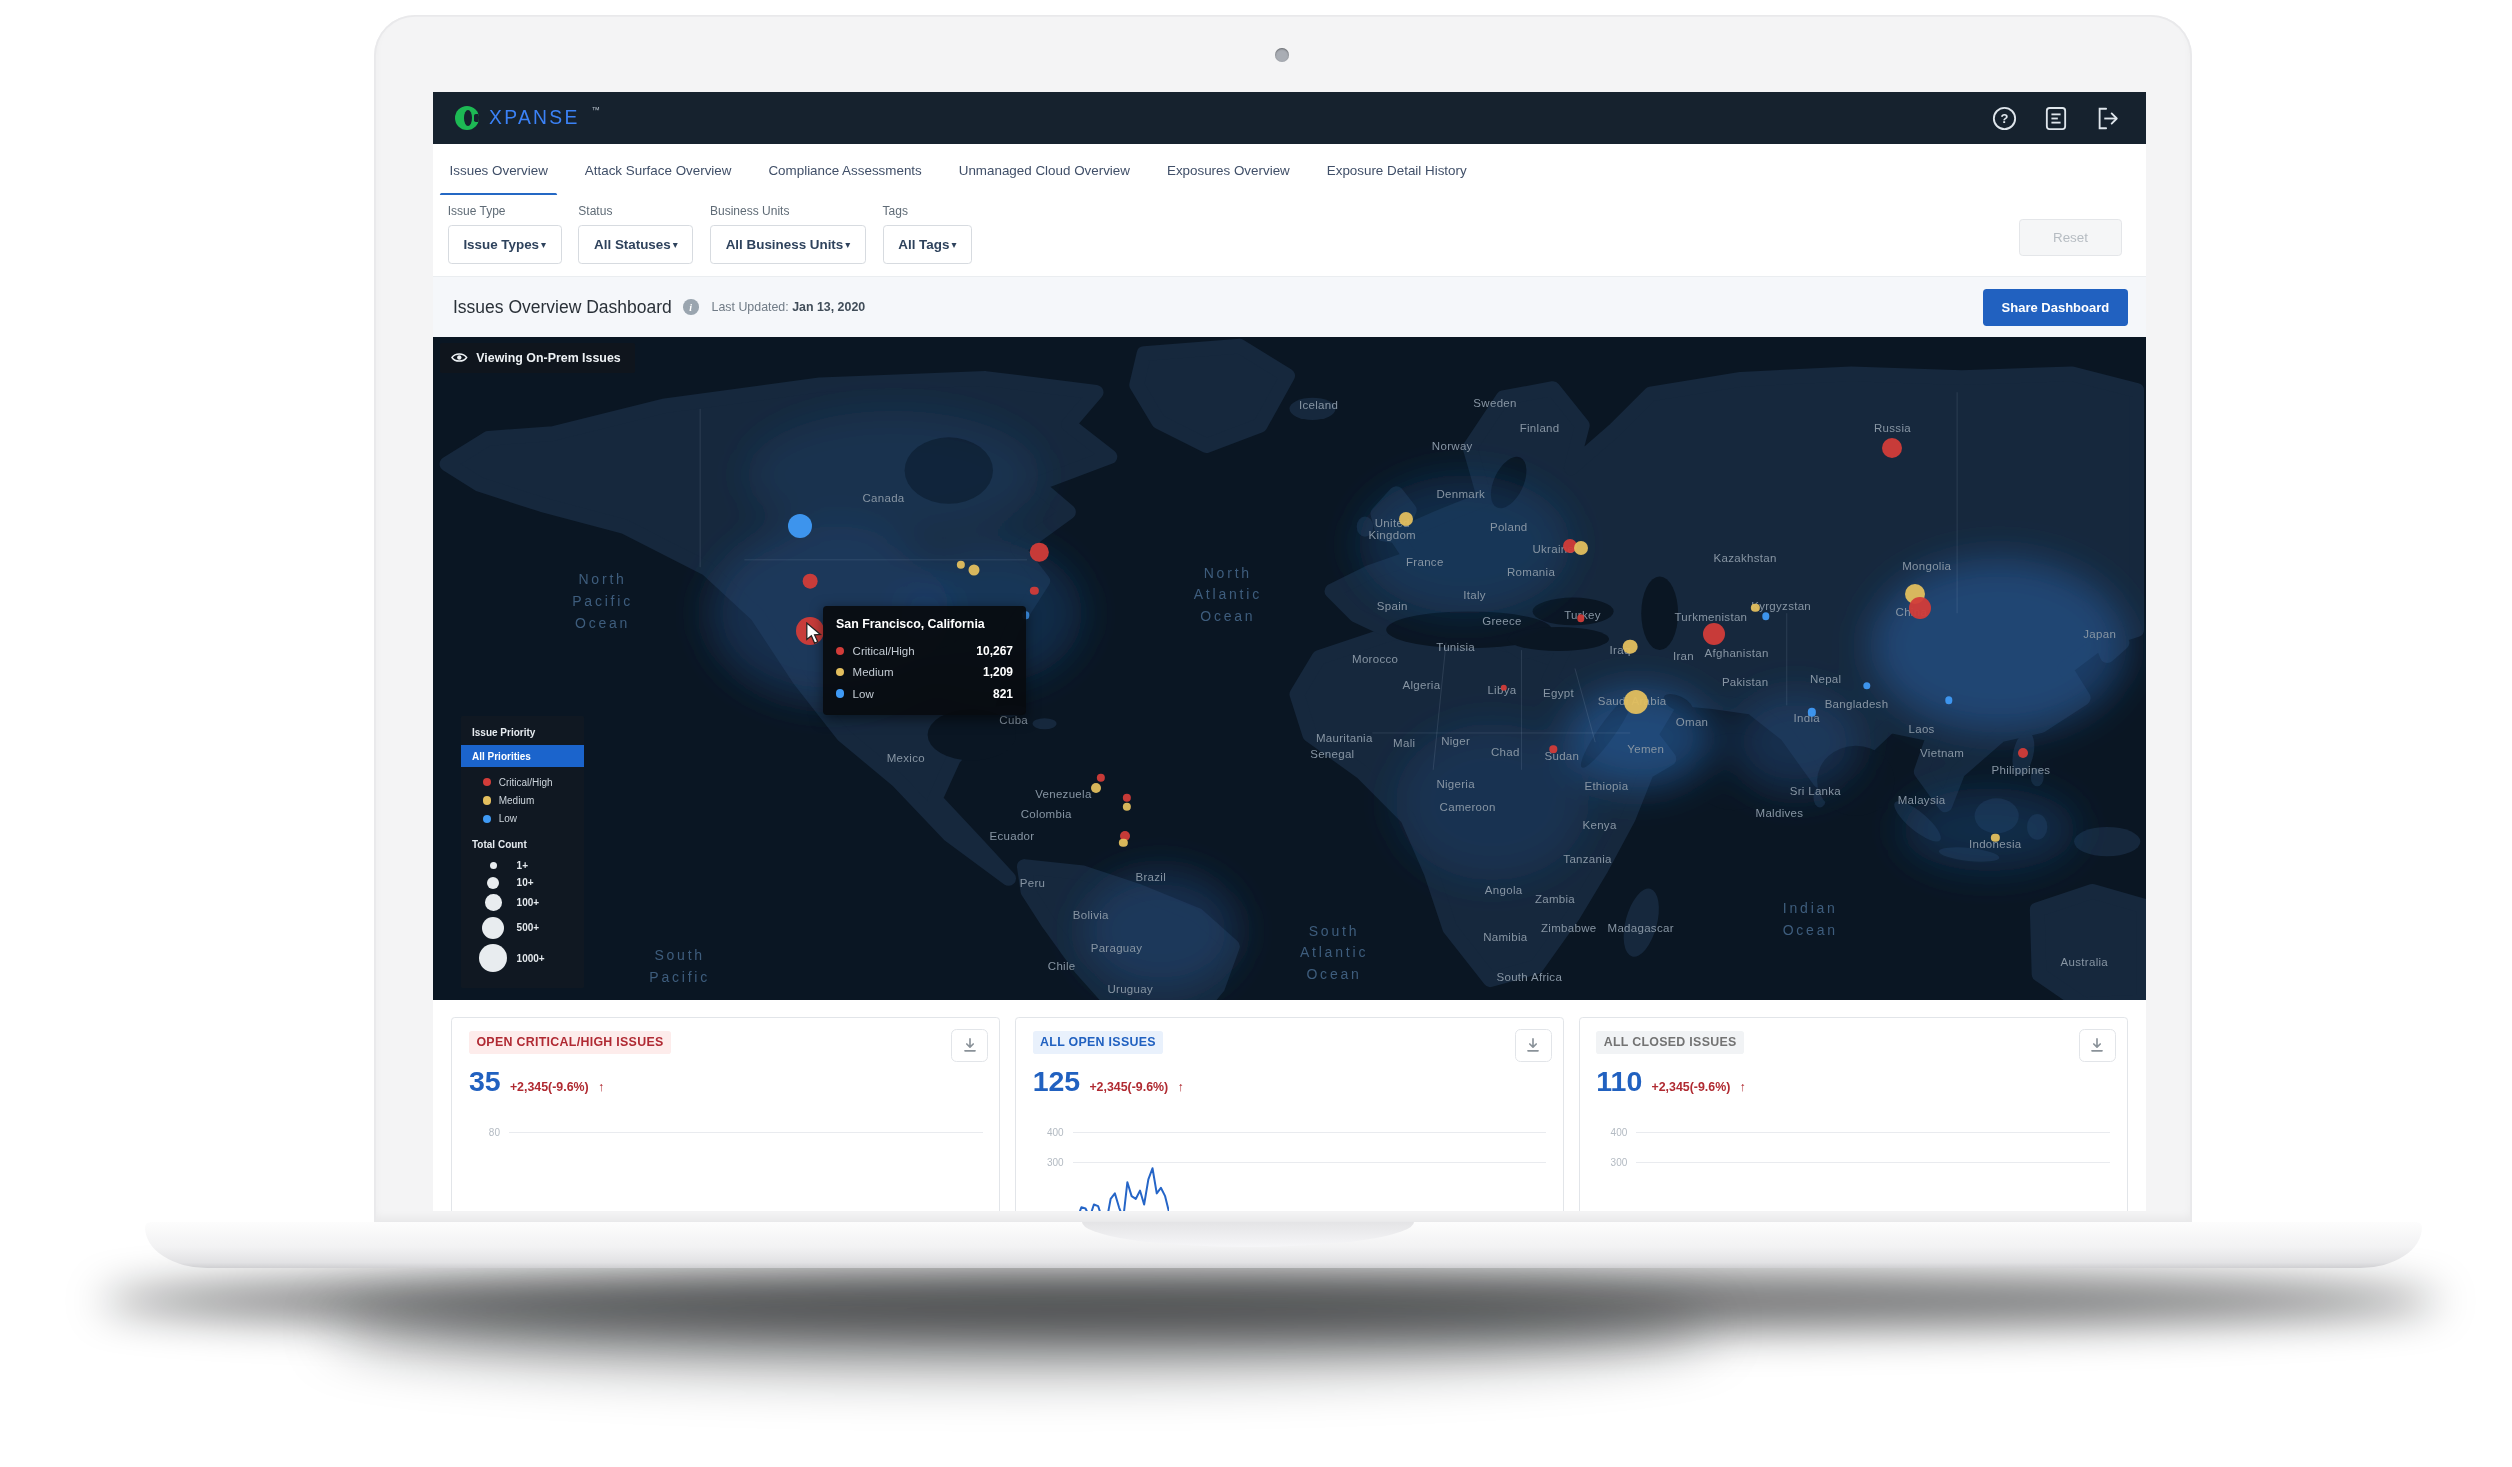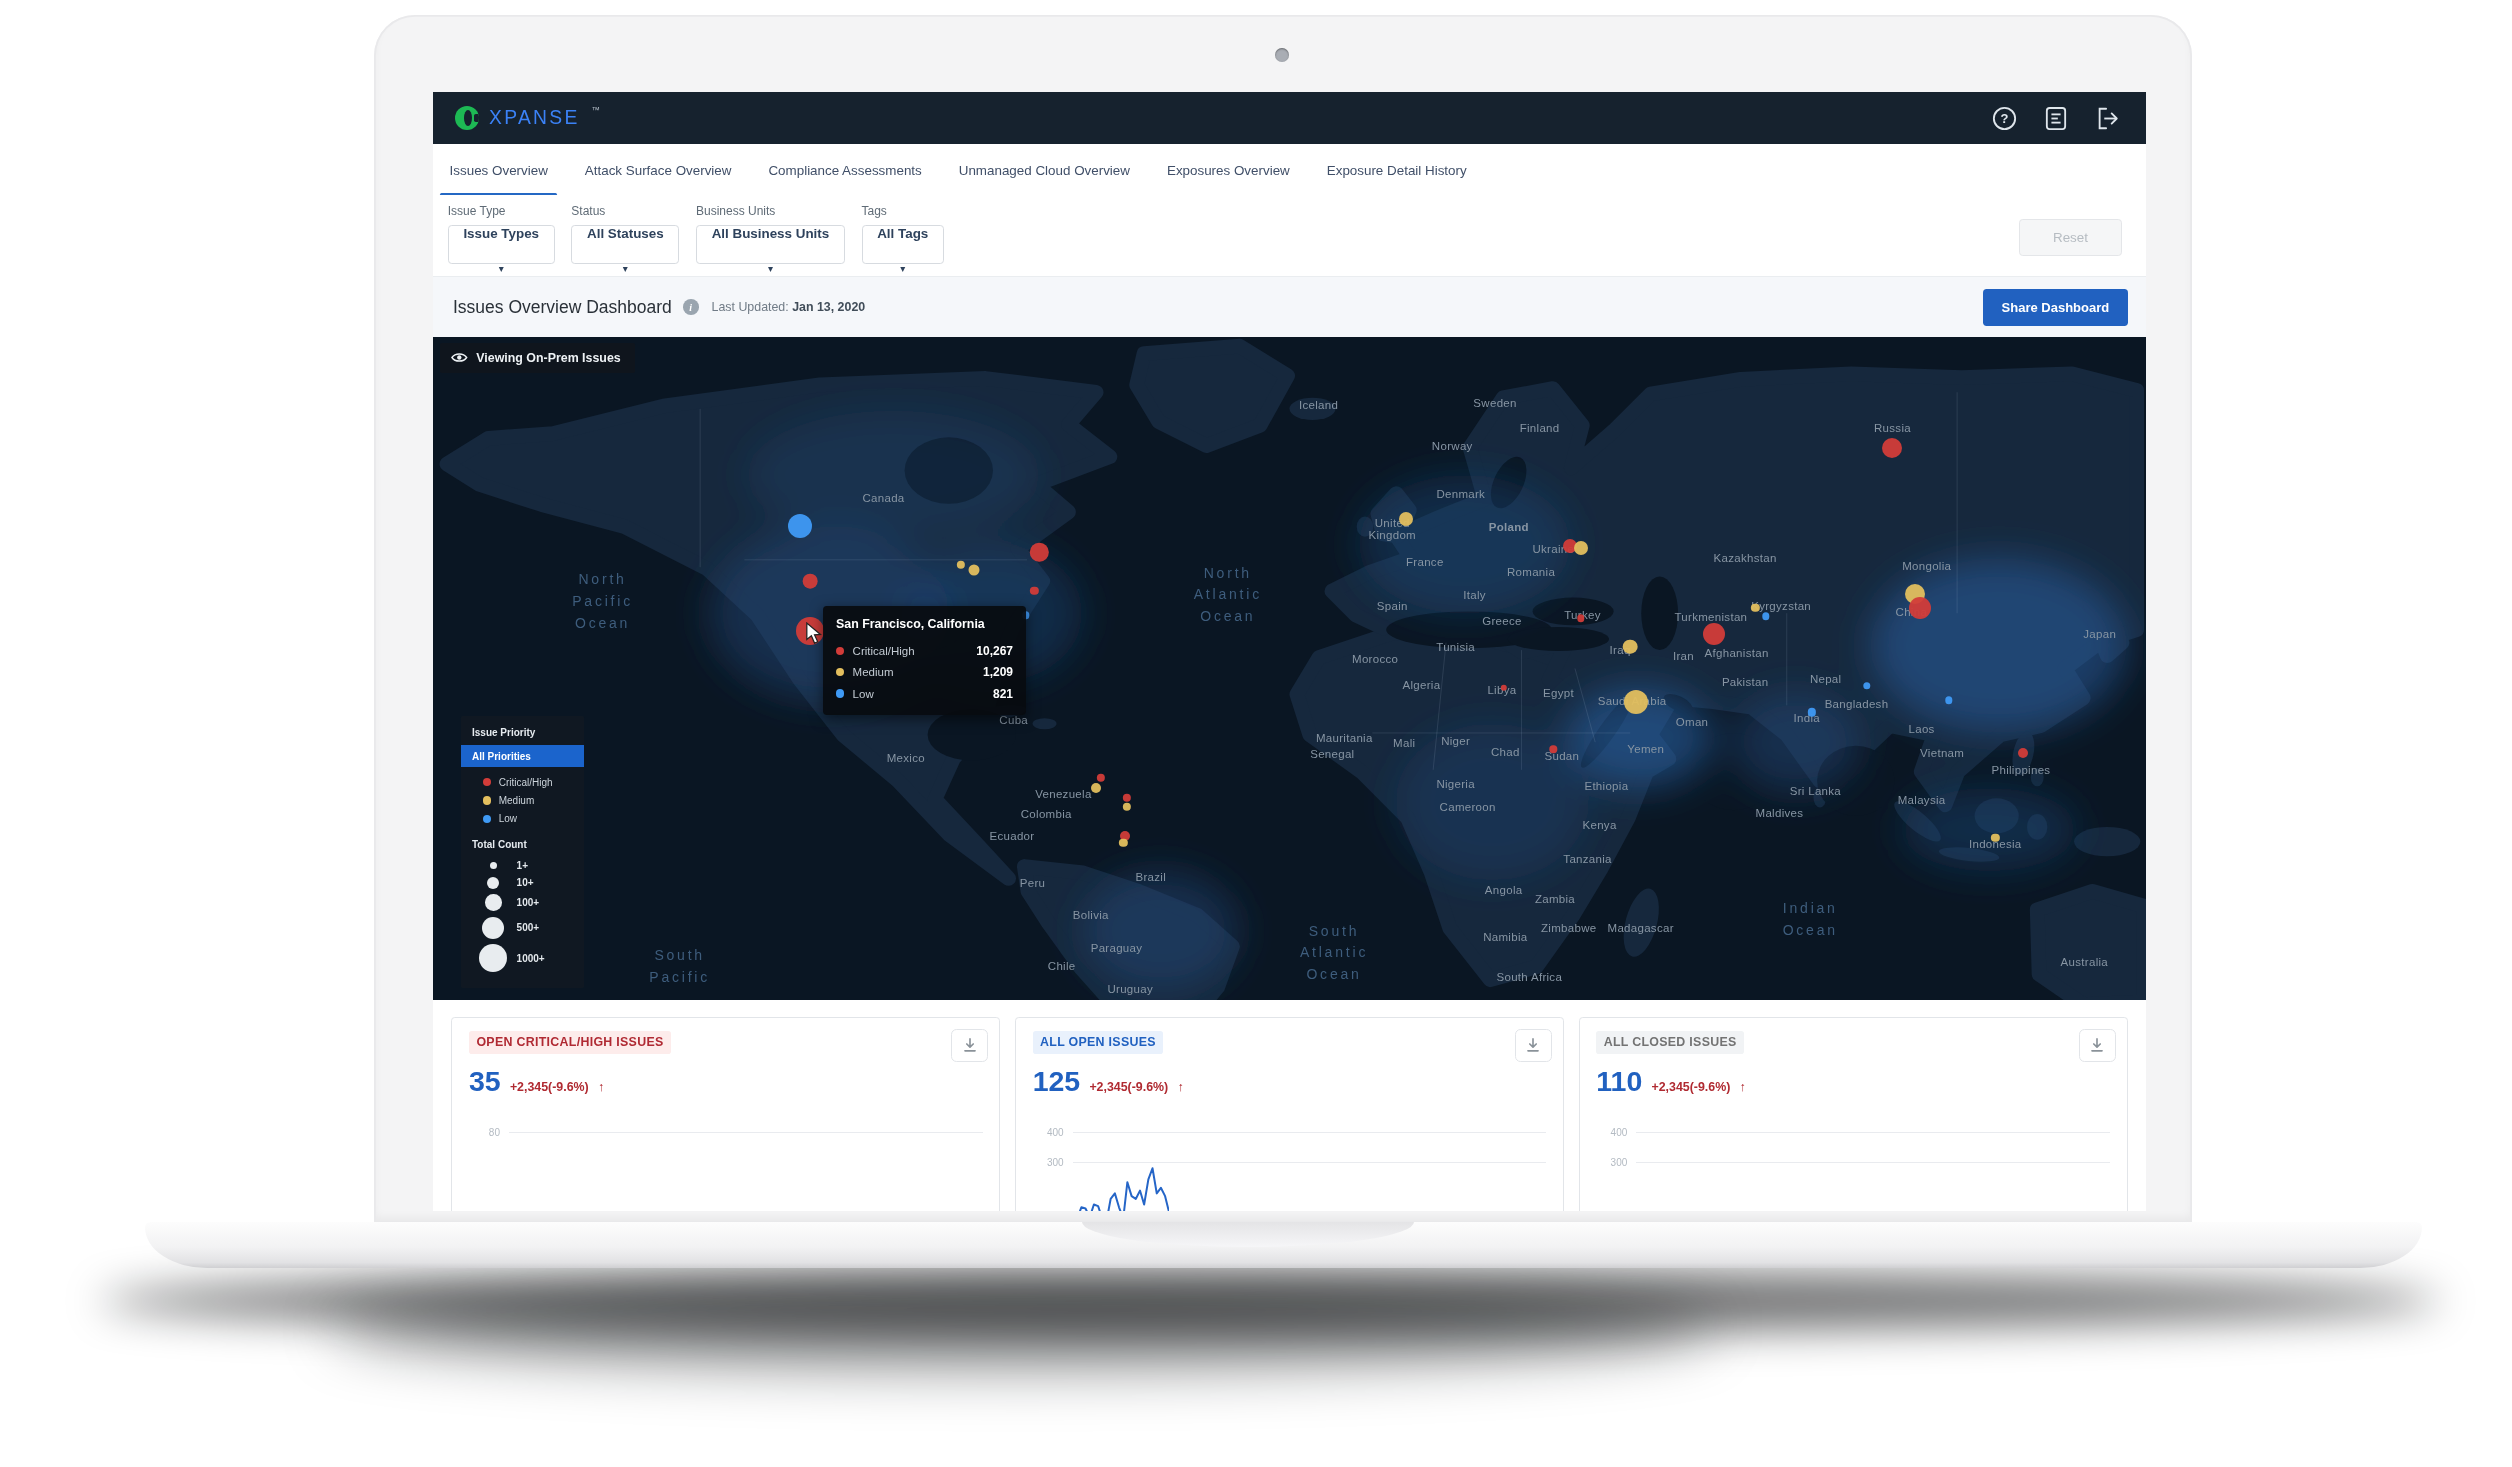"Issue Types" .fbtn { flex-direction: column -> none; gap: 22px -> 2px }
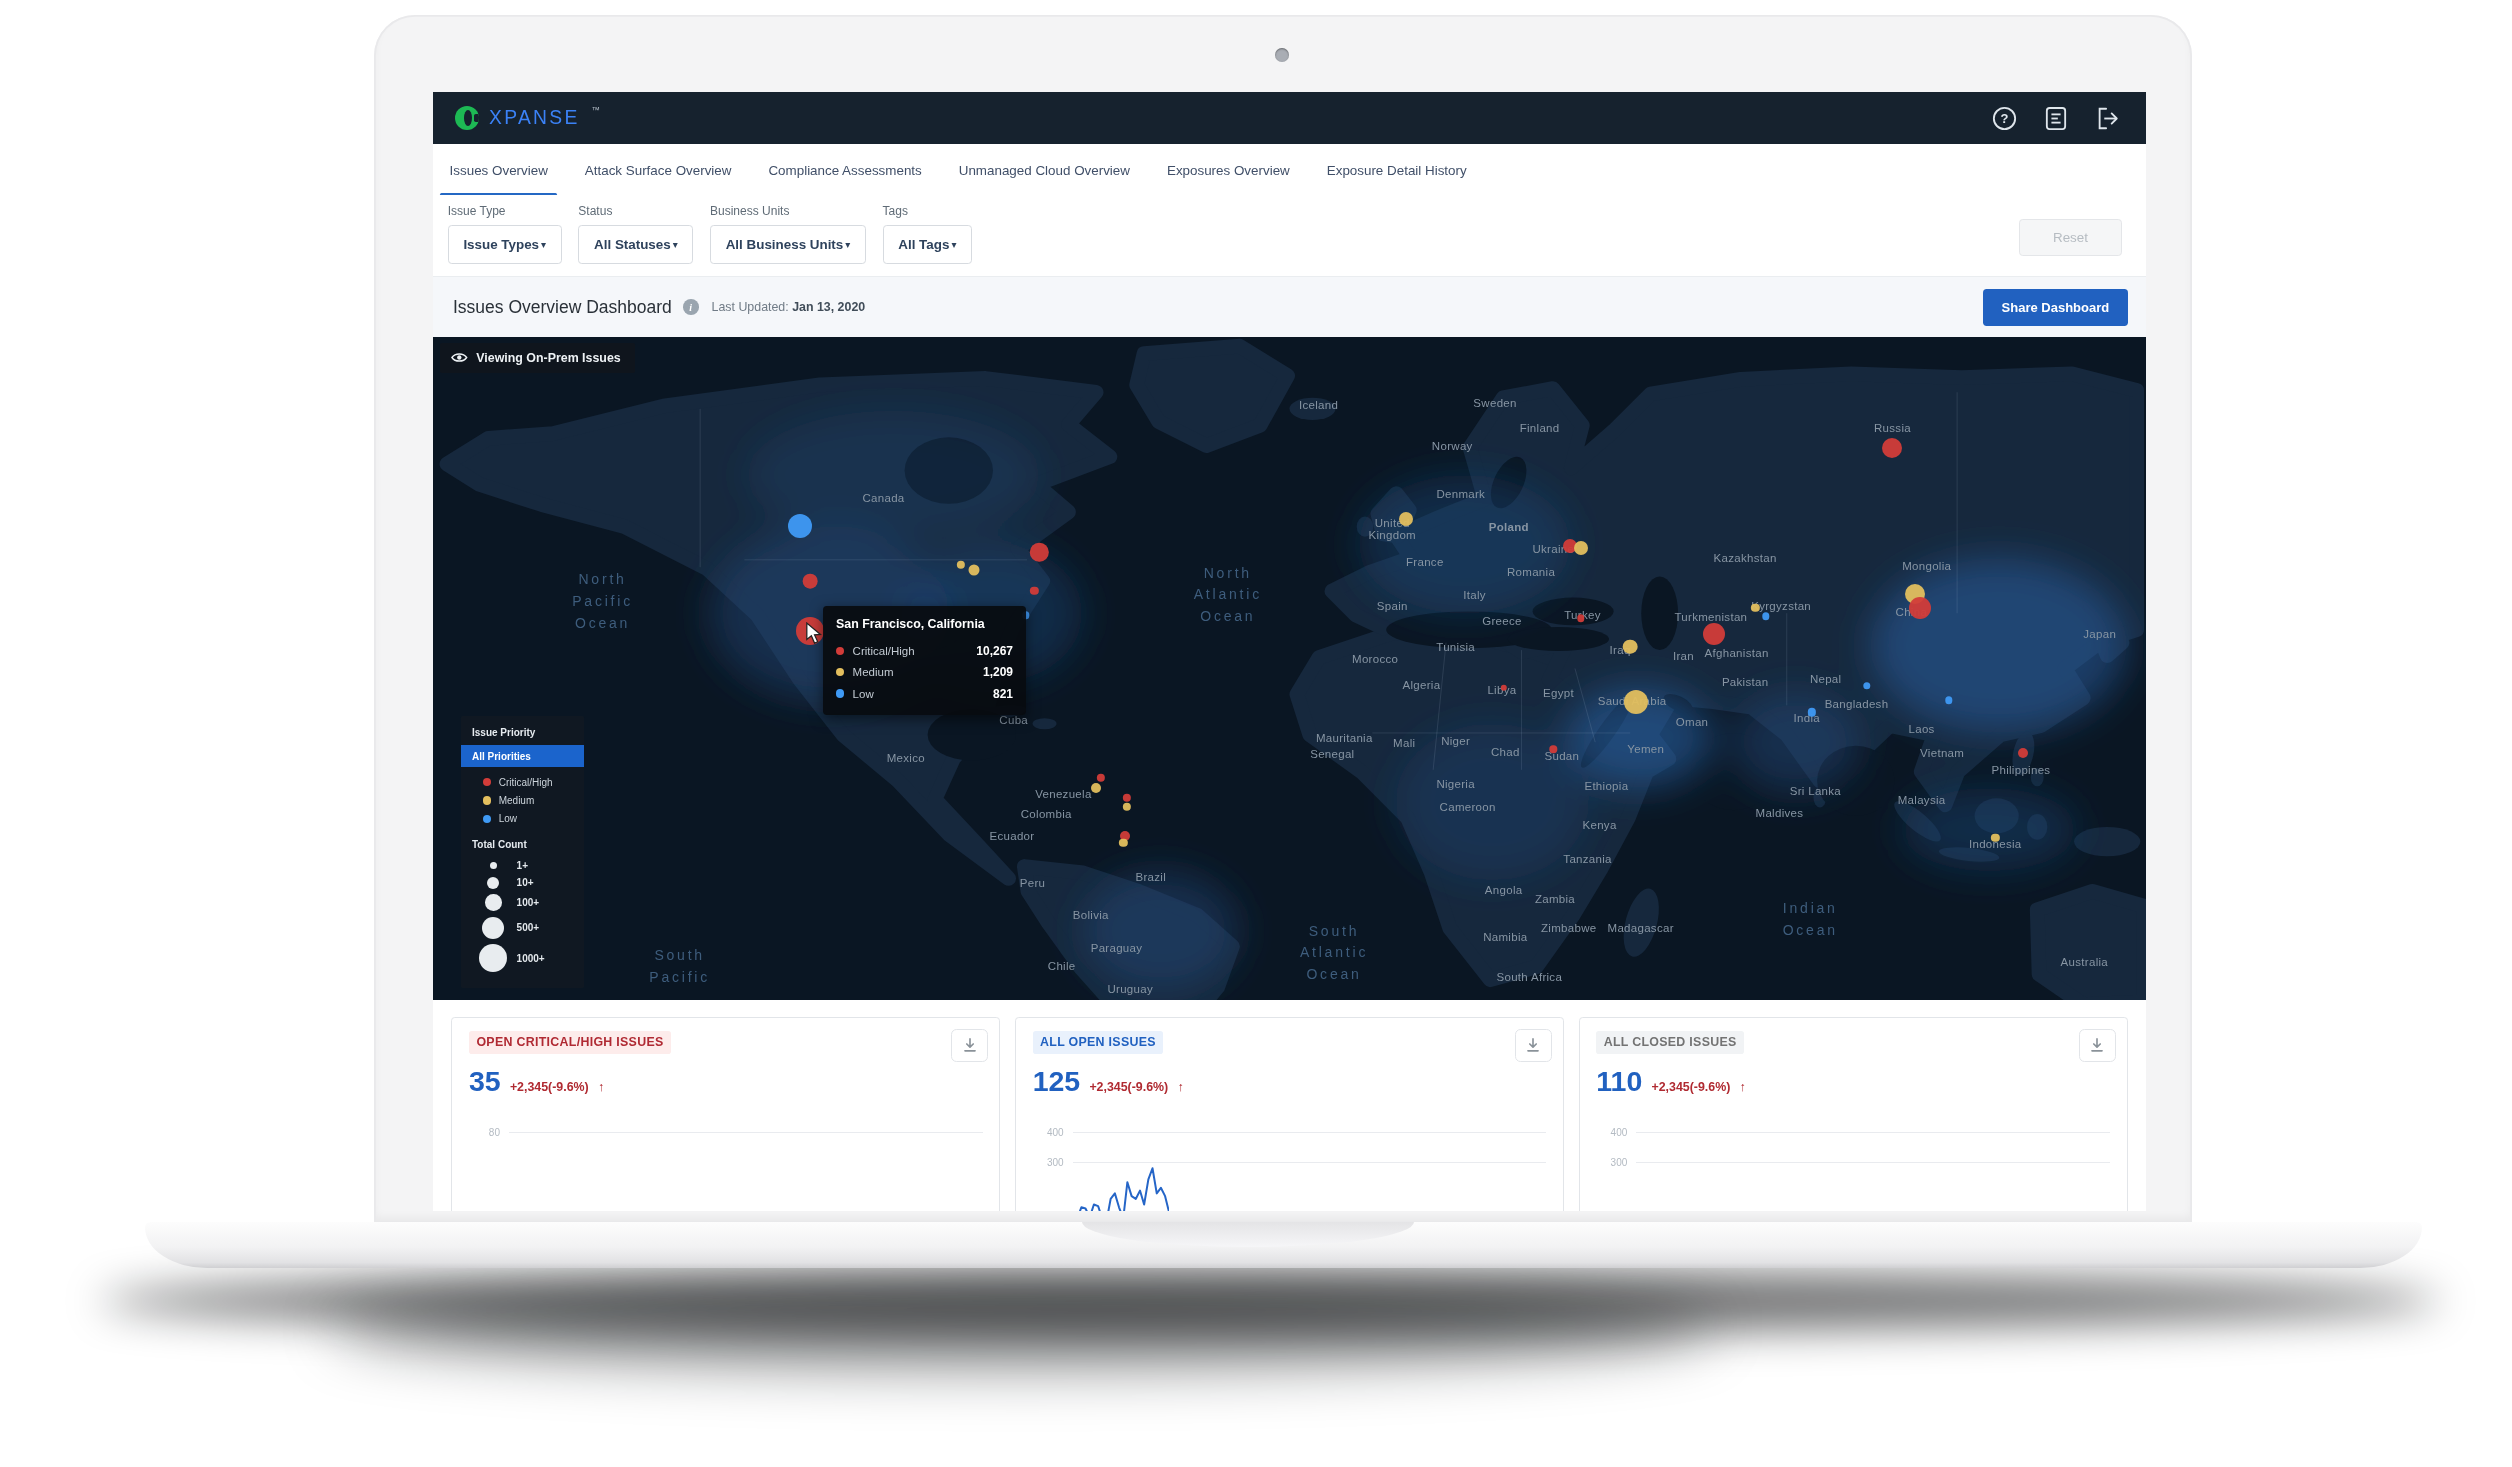"Poland" div.mlabel { font-weight: bold -> none }
